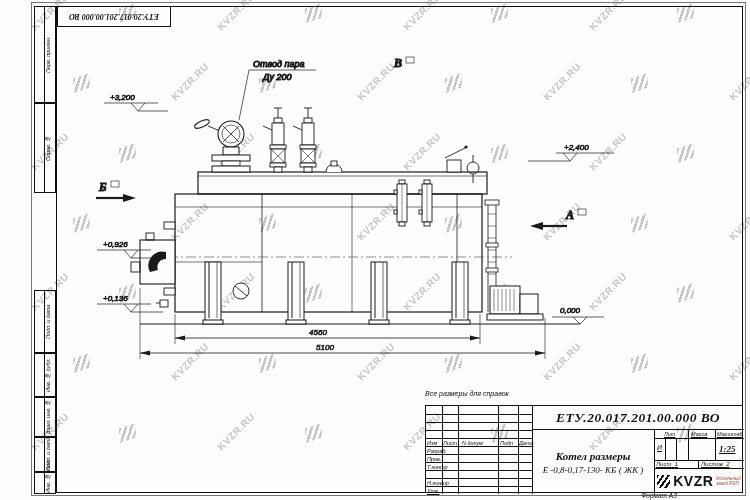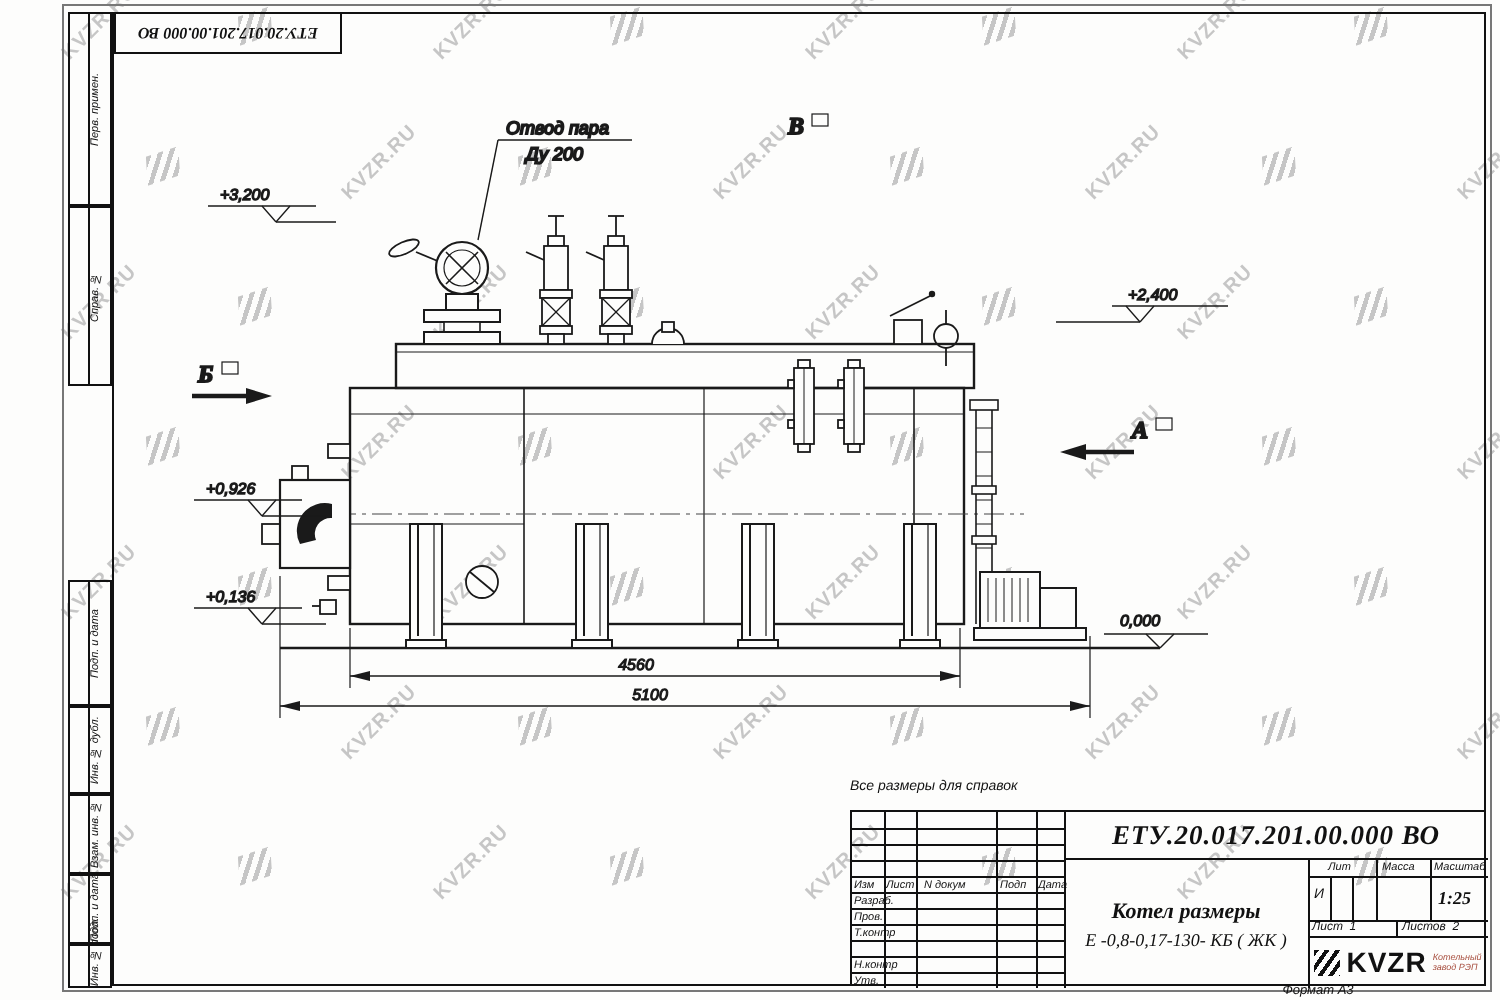"1:25" .tb .cell { text-decoration: none -> underline }
